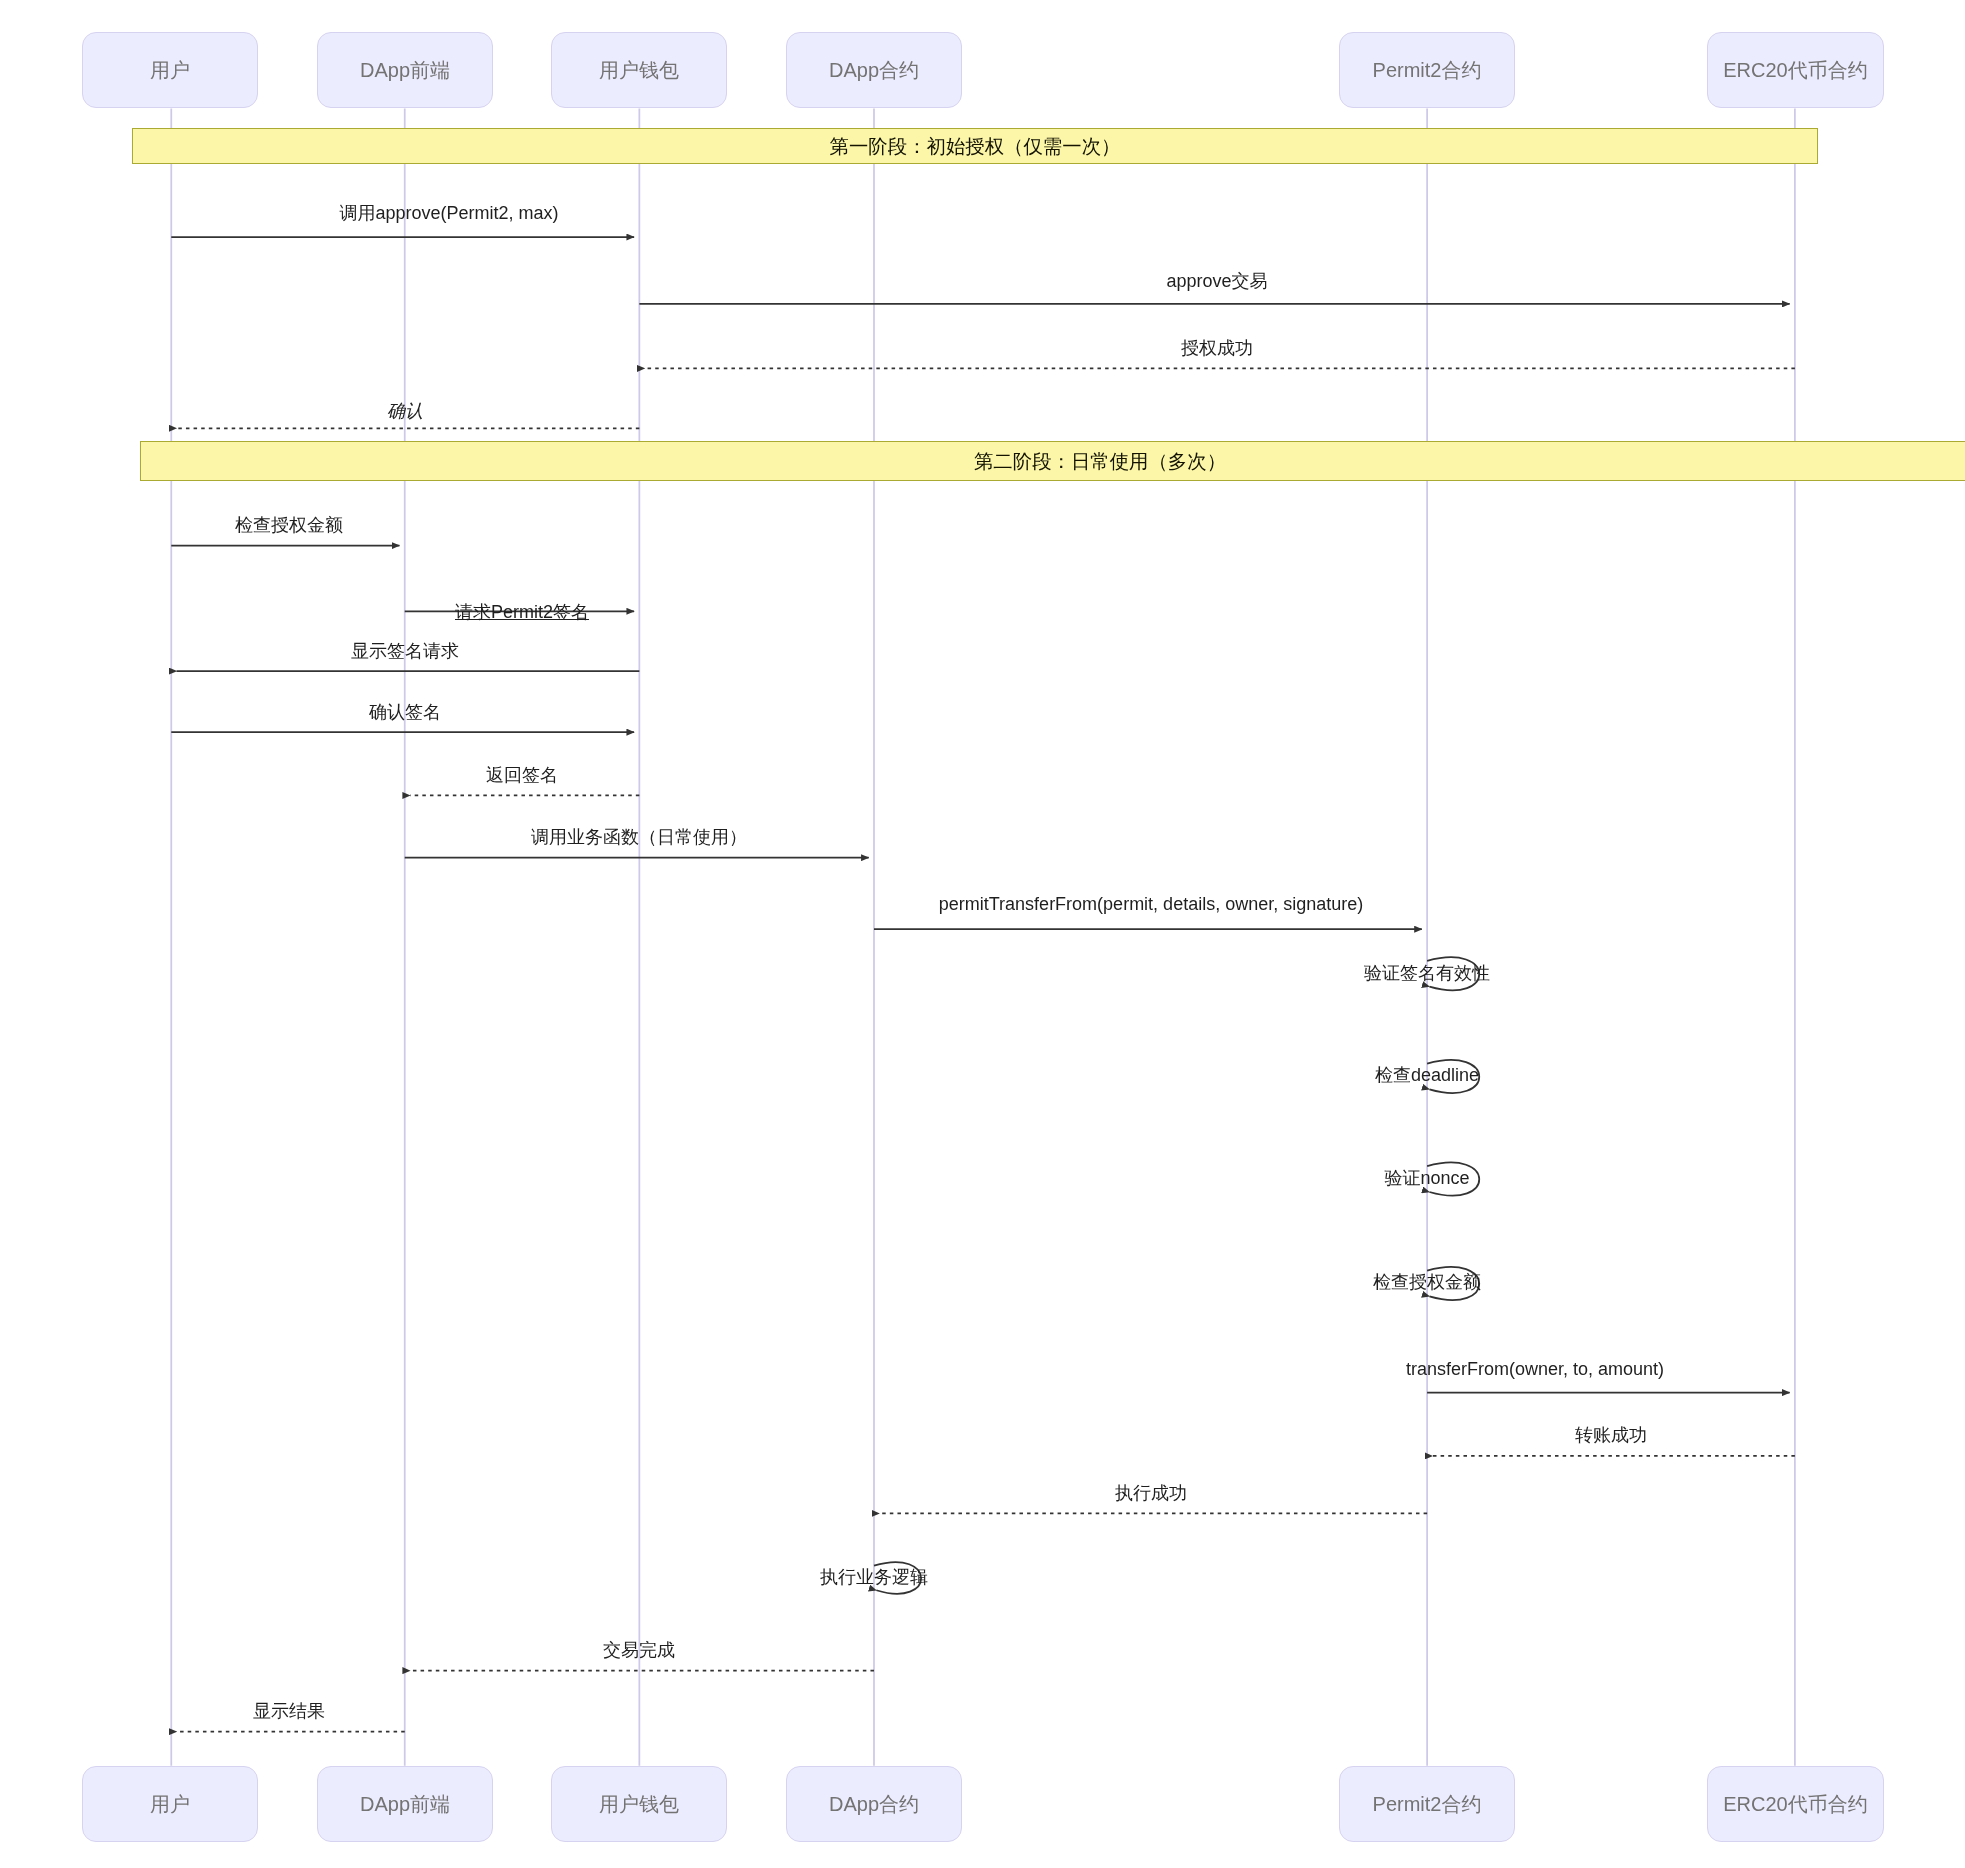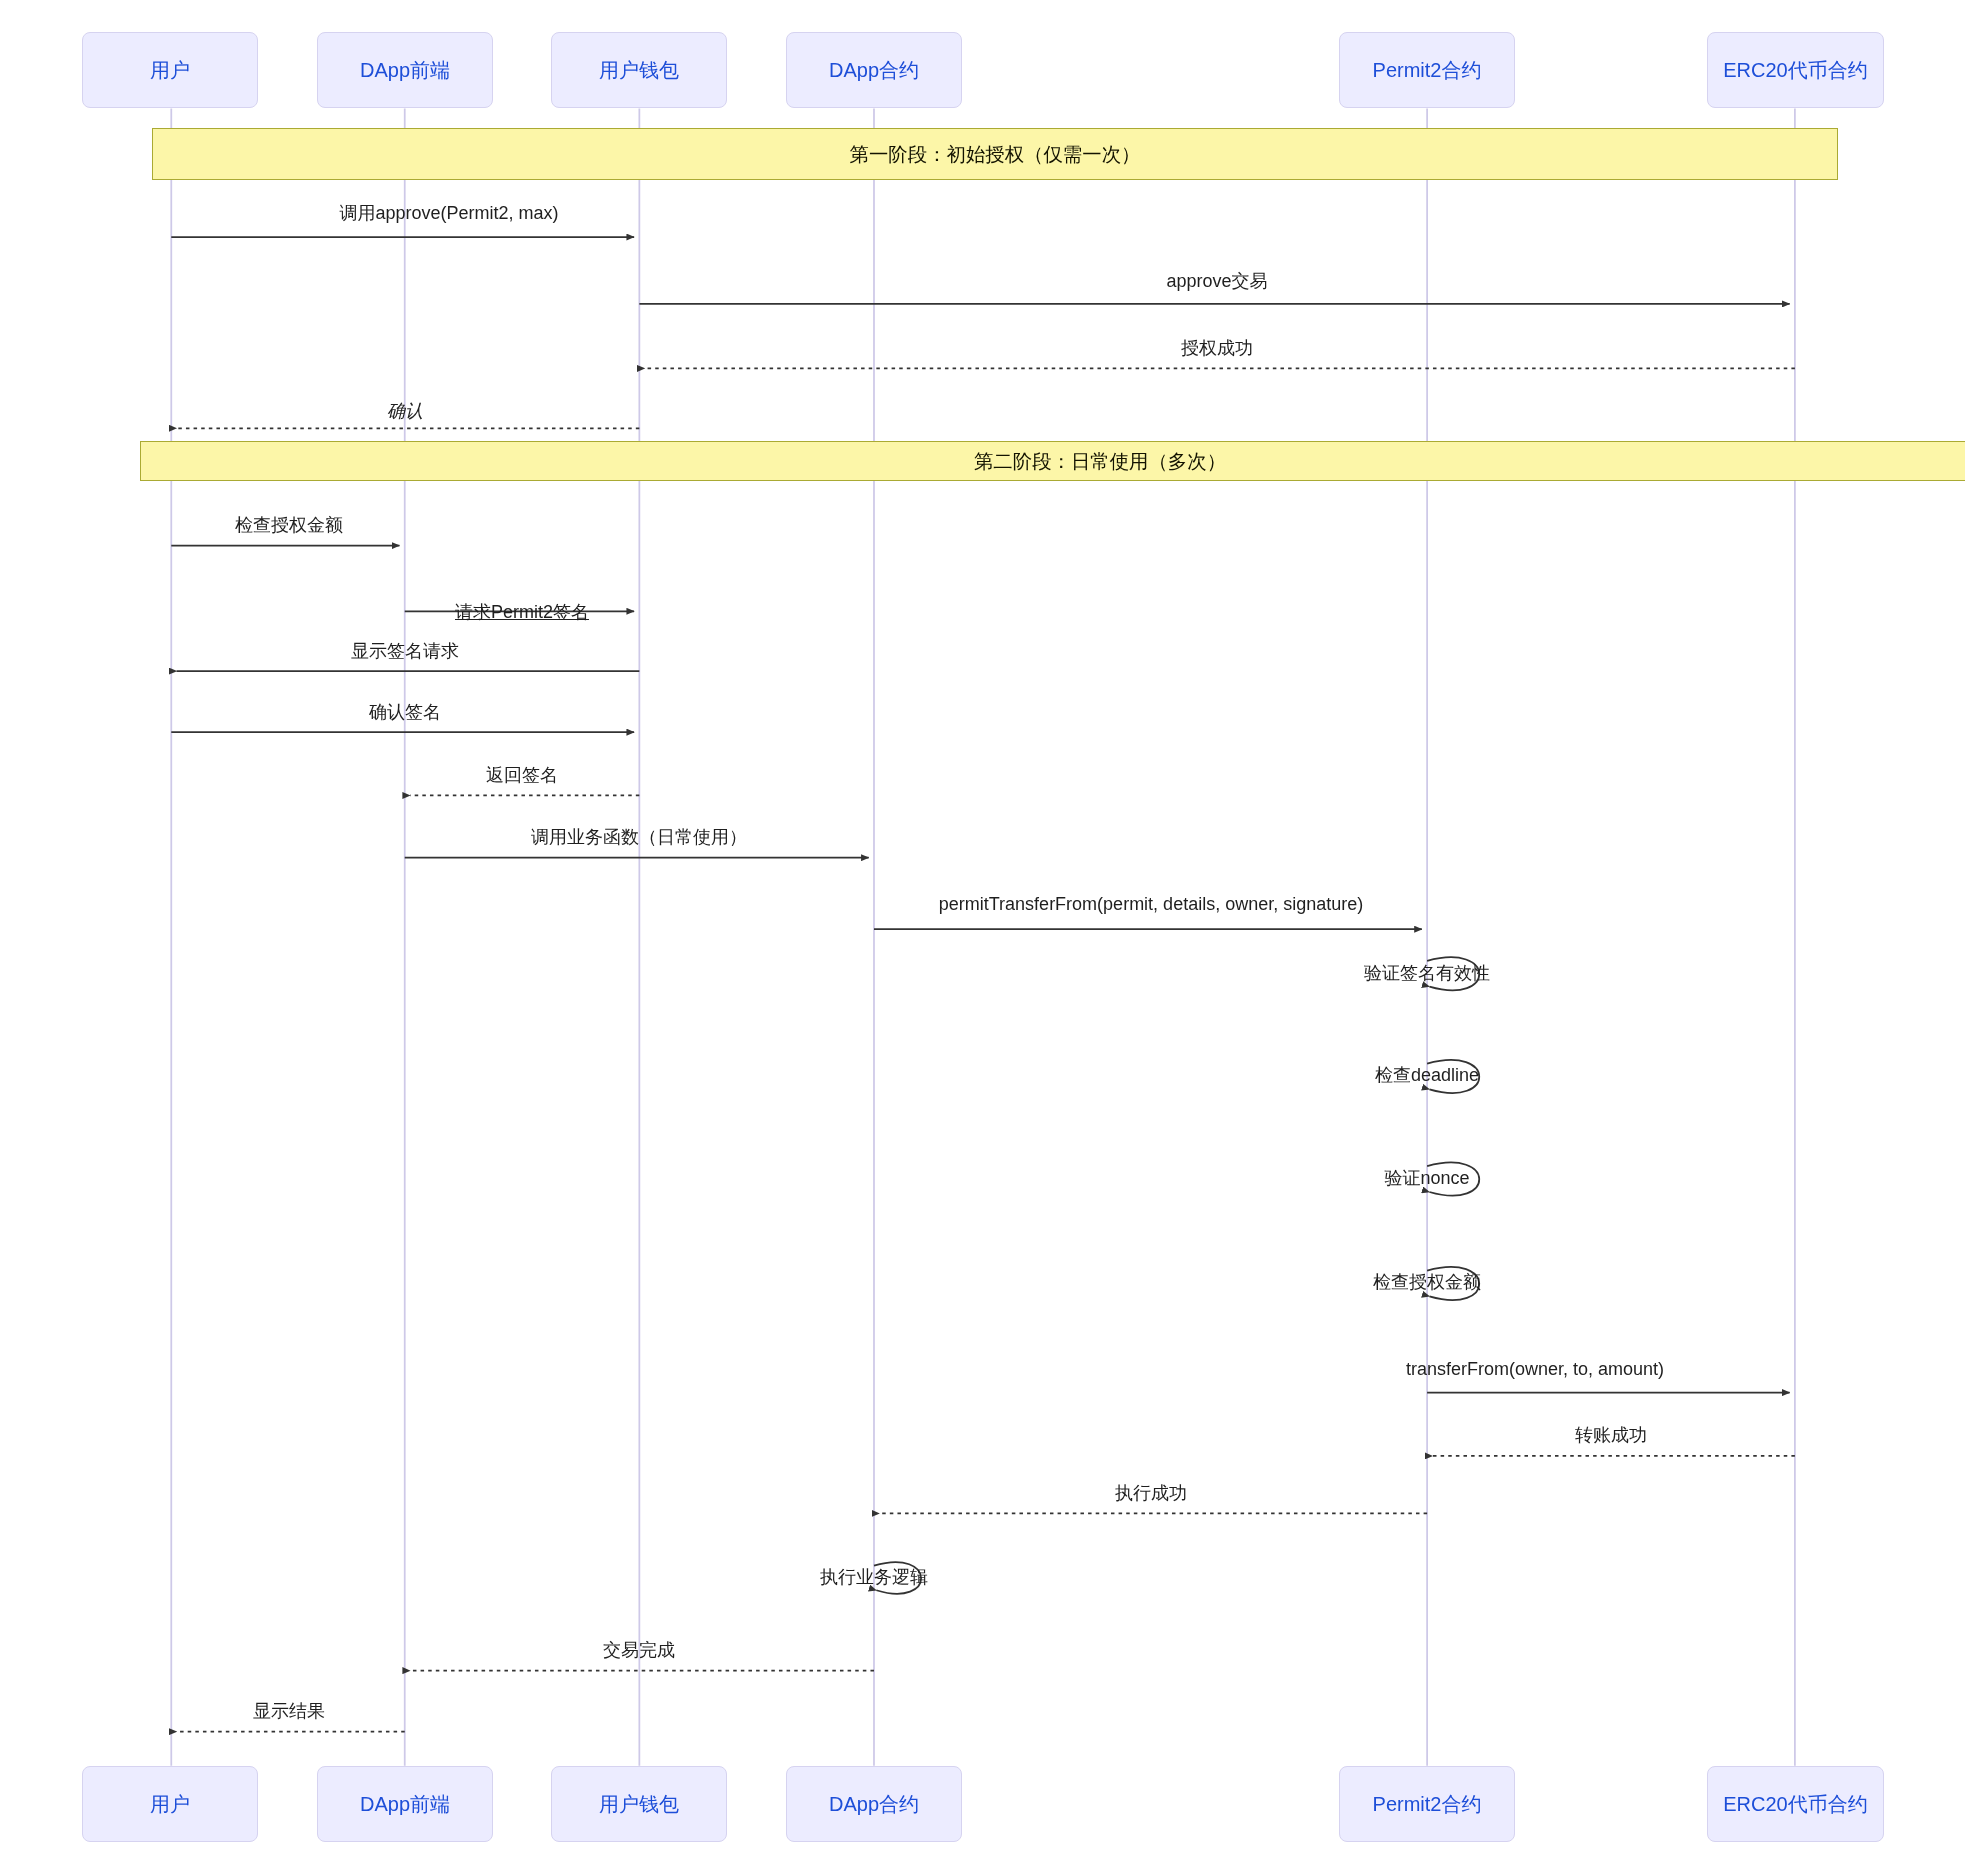"用户" .actor-box { border-radius: 8px -> 14px; color: #1d4ed8 -> #737373 }
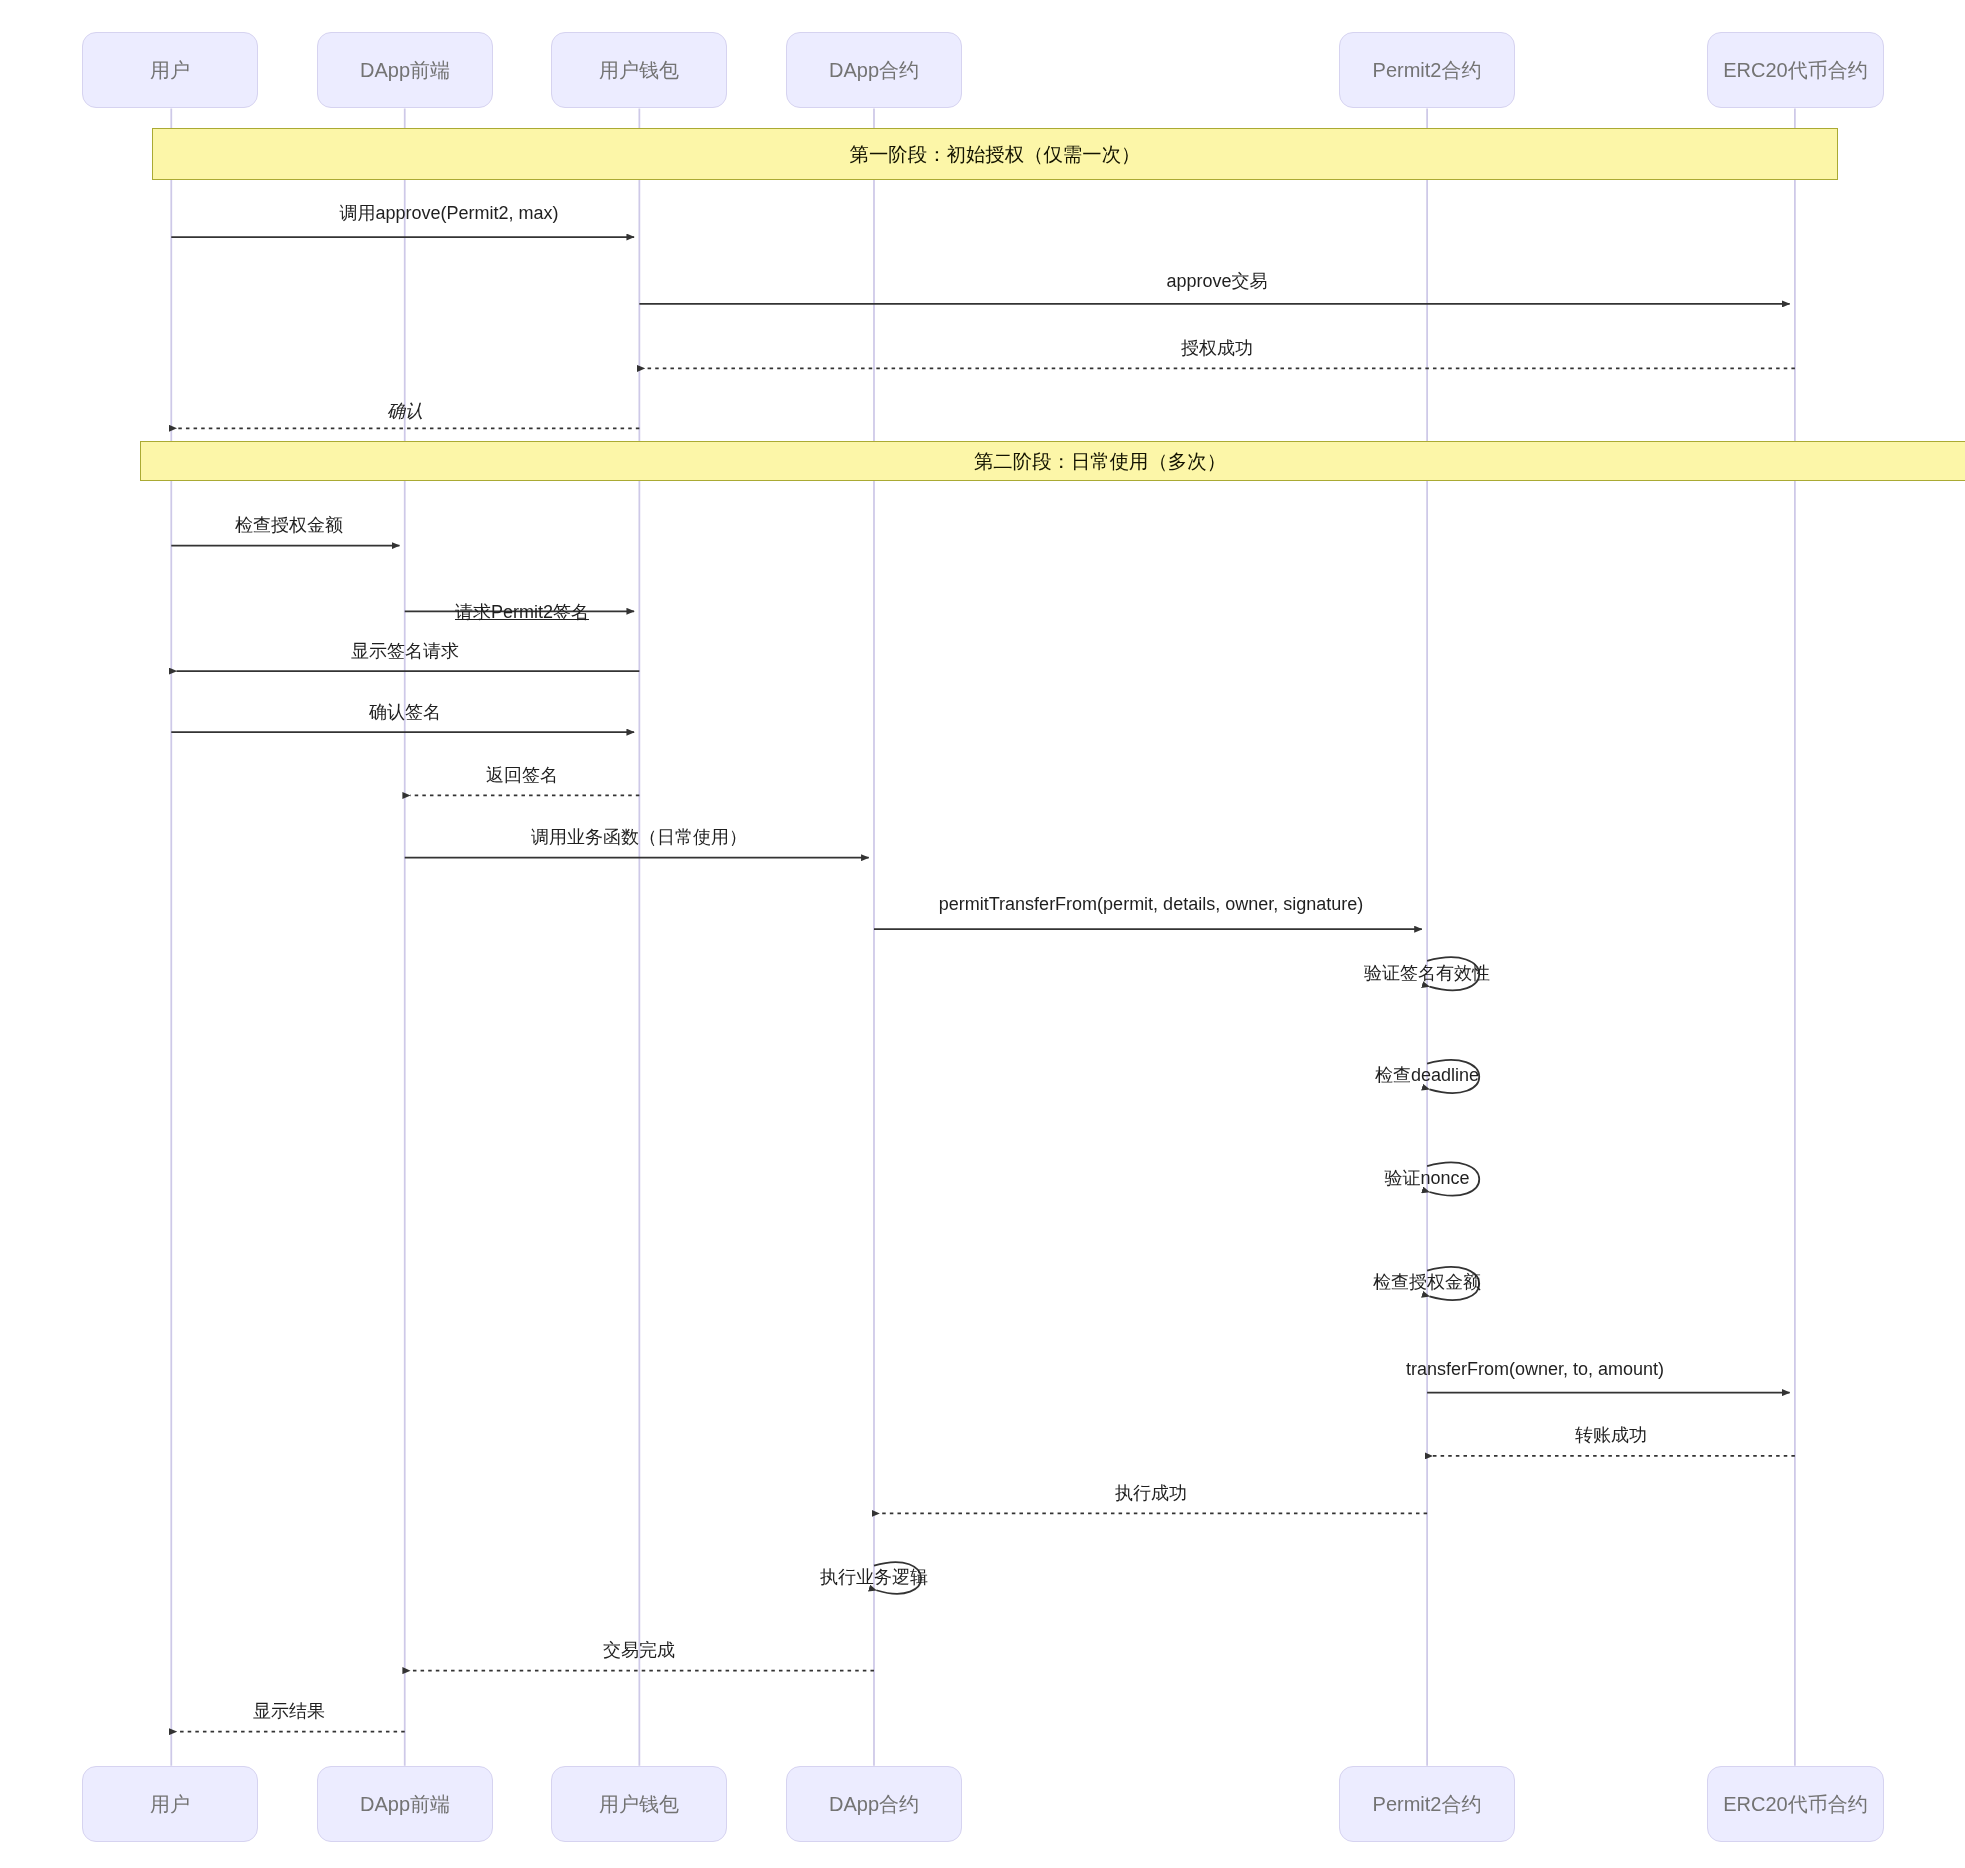"第一阶段：初始授权（仅需一次）" div.phase-banner { height: 52px -> 36px; left: 152px -> 132px }
